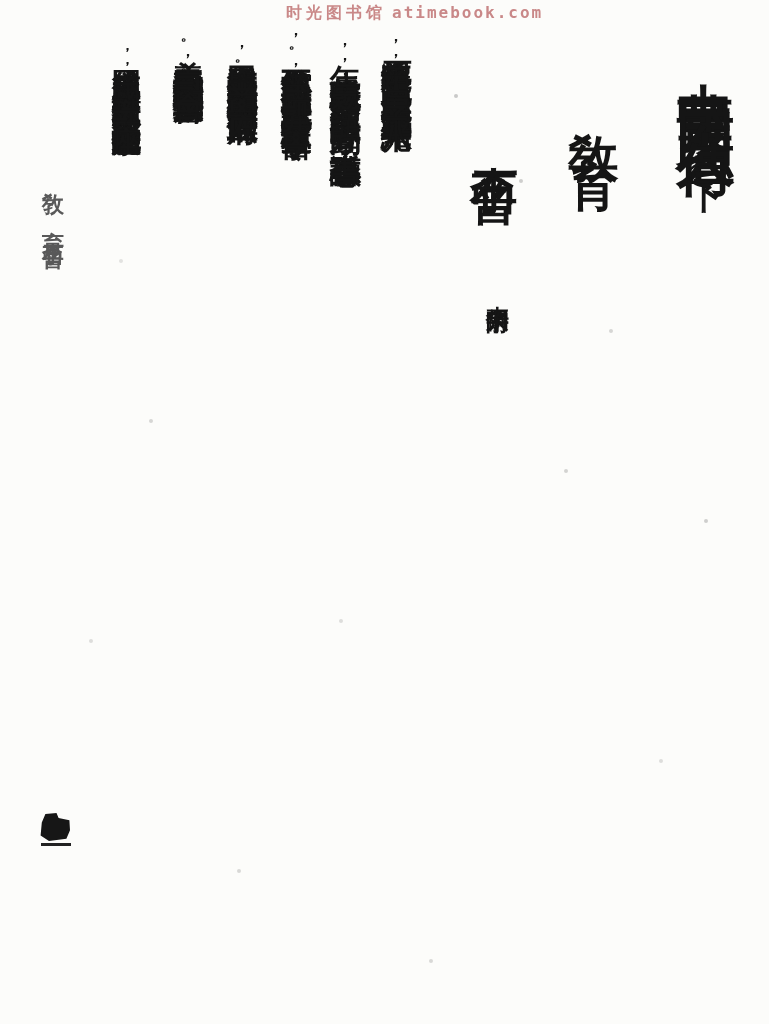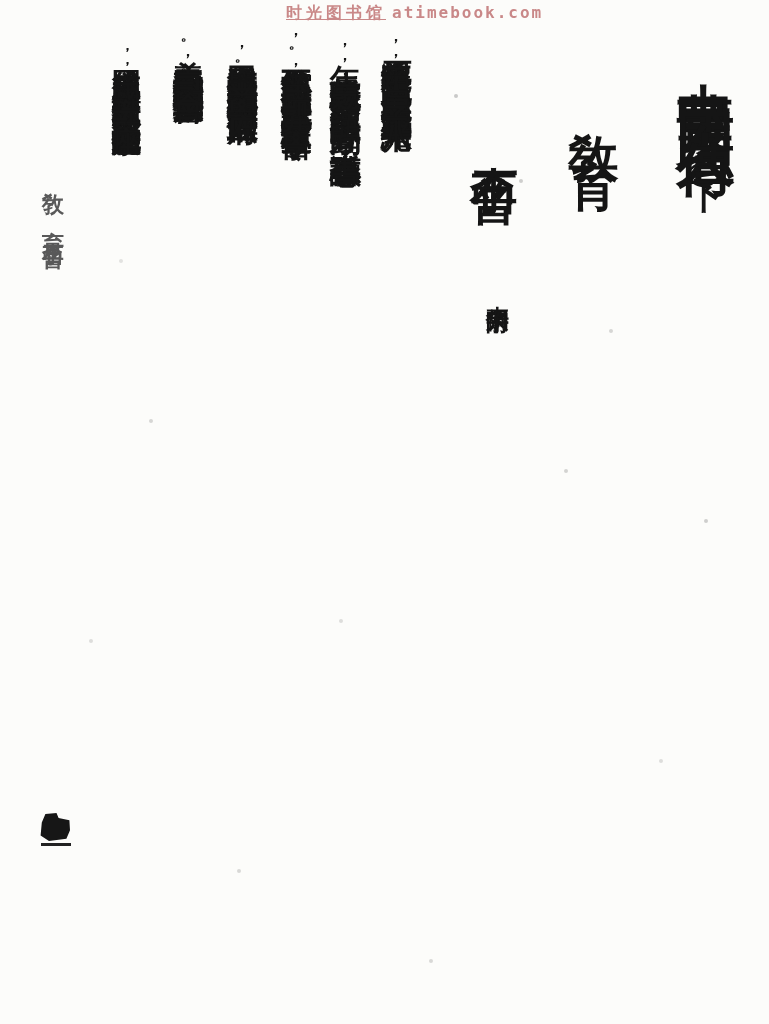"时光图书馆" .watermark .cn { text-decoration: underline -> none }
